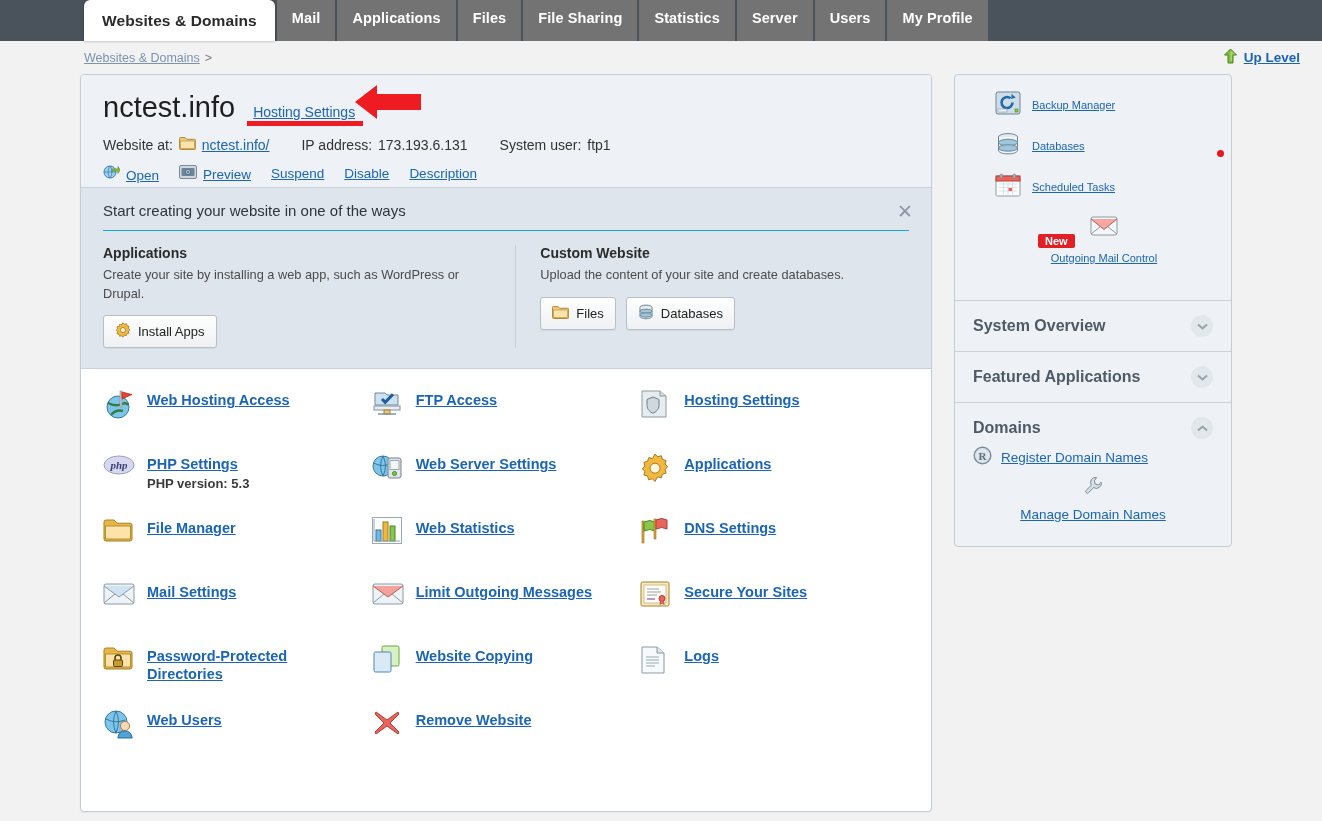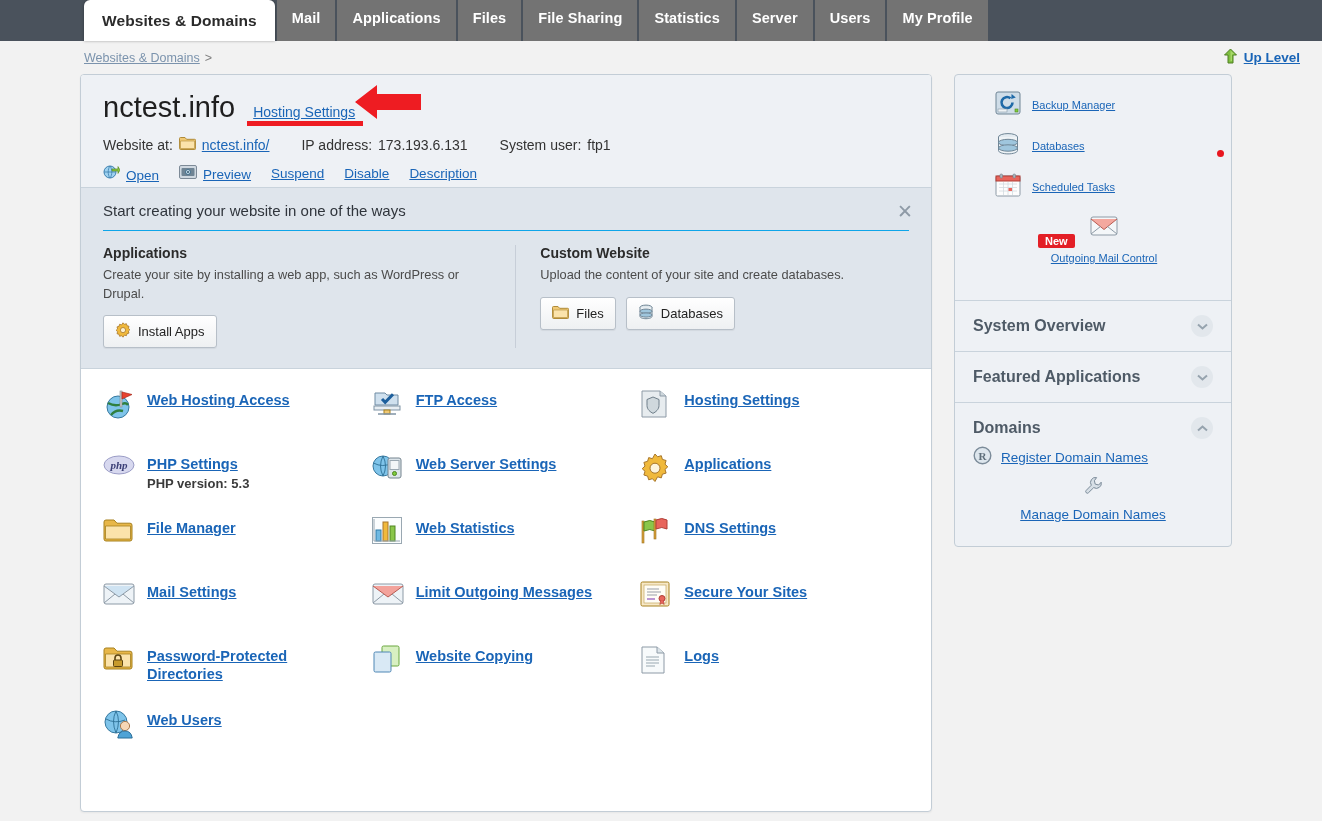"Remove Website" div.gitem { html: none -> <div> <span> <svg> <path></path> </svg> </span> <span> <a>Remove Website</a> </span> </div> }
